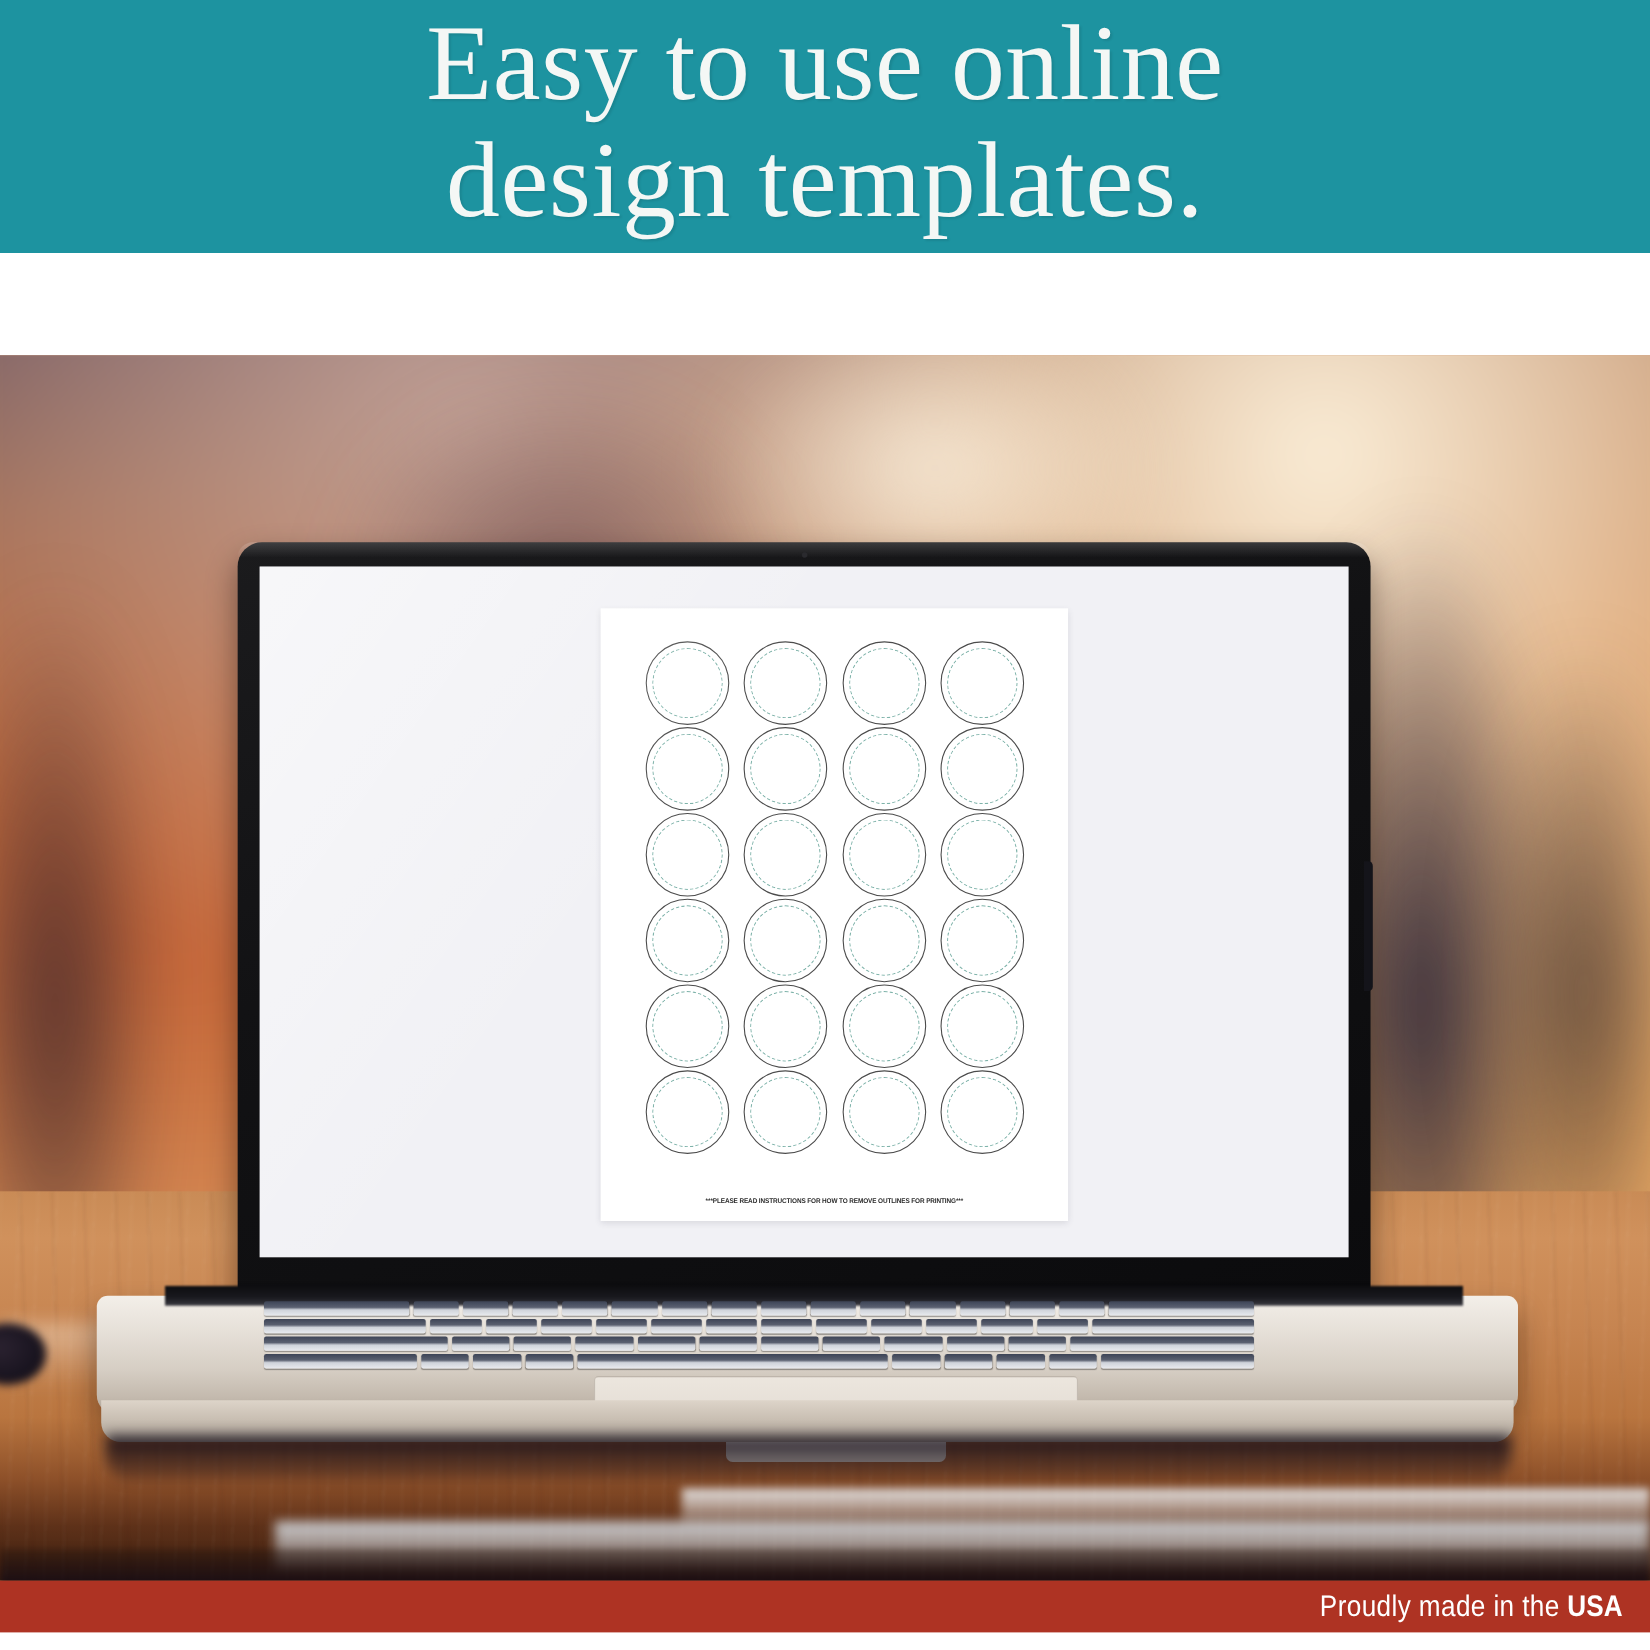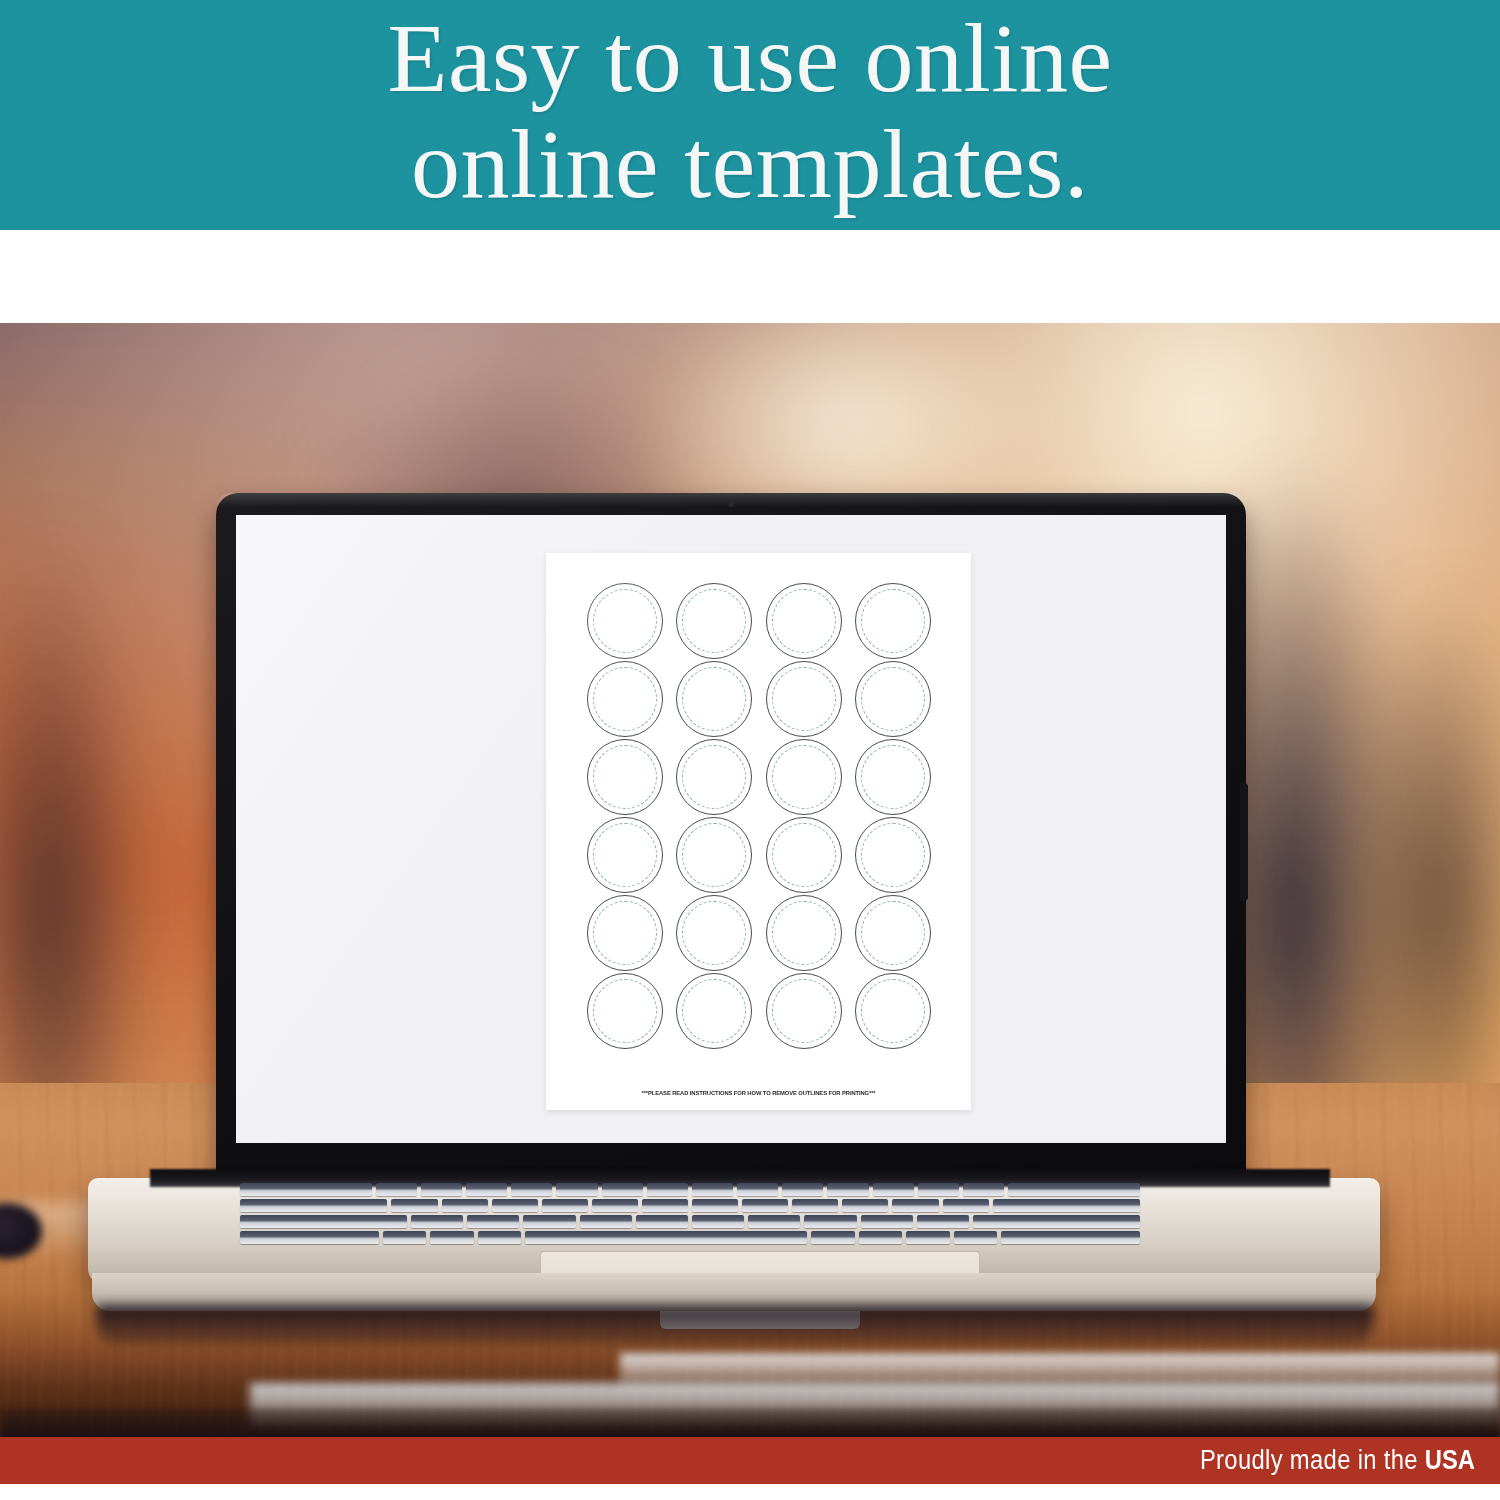"online templates." span.l2 { text: online -> design }
